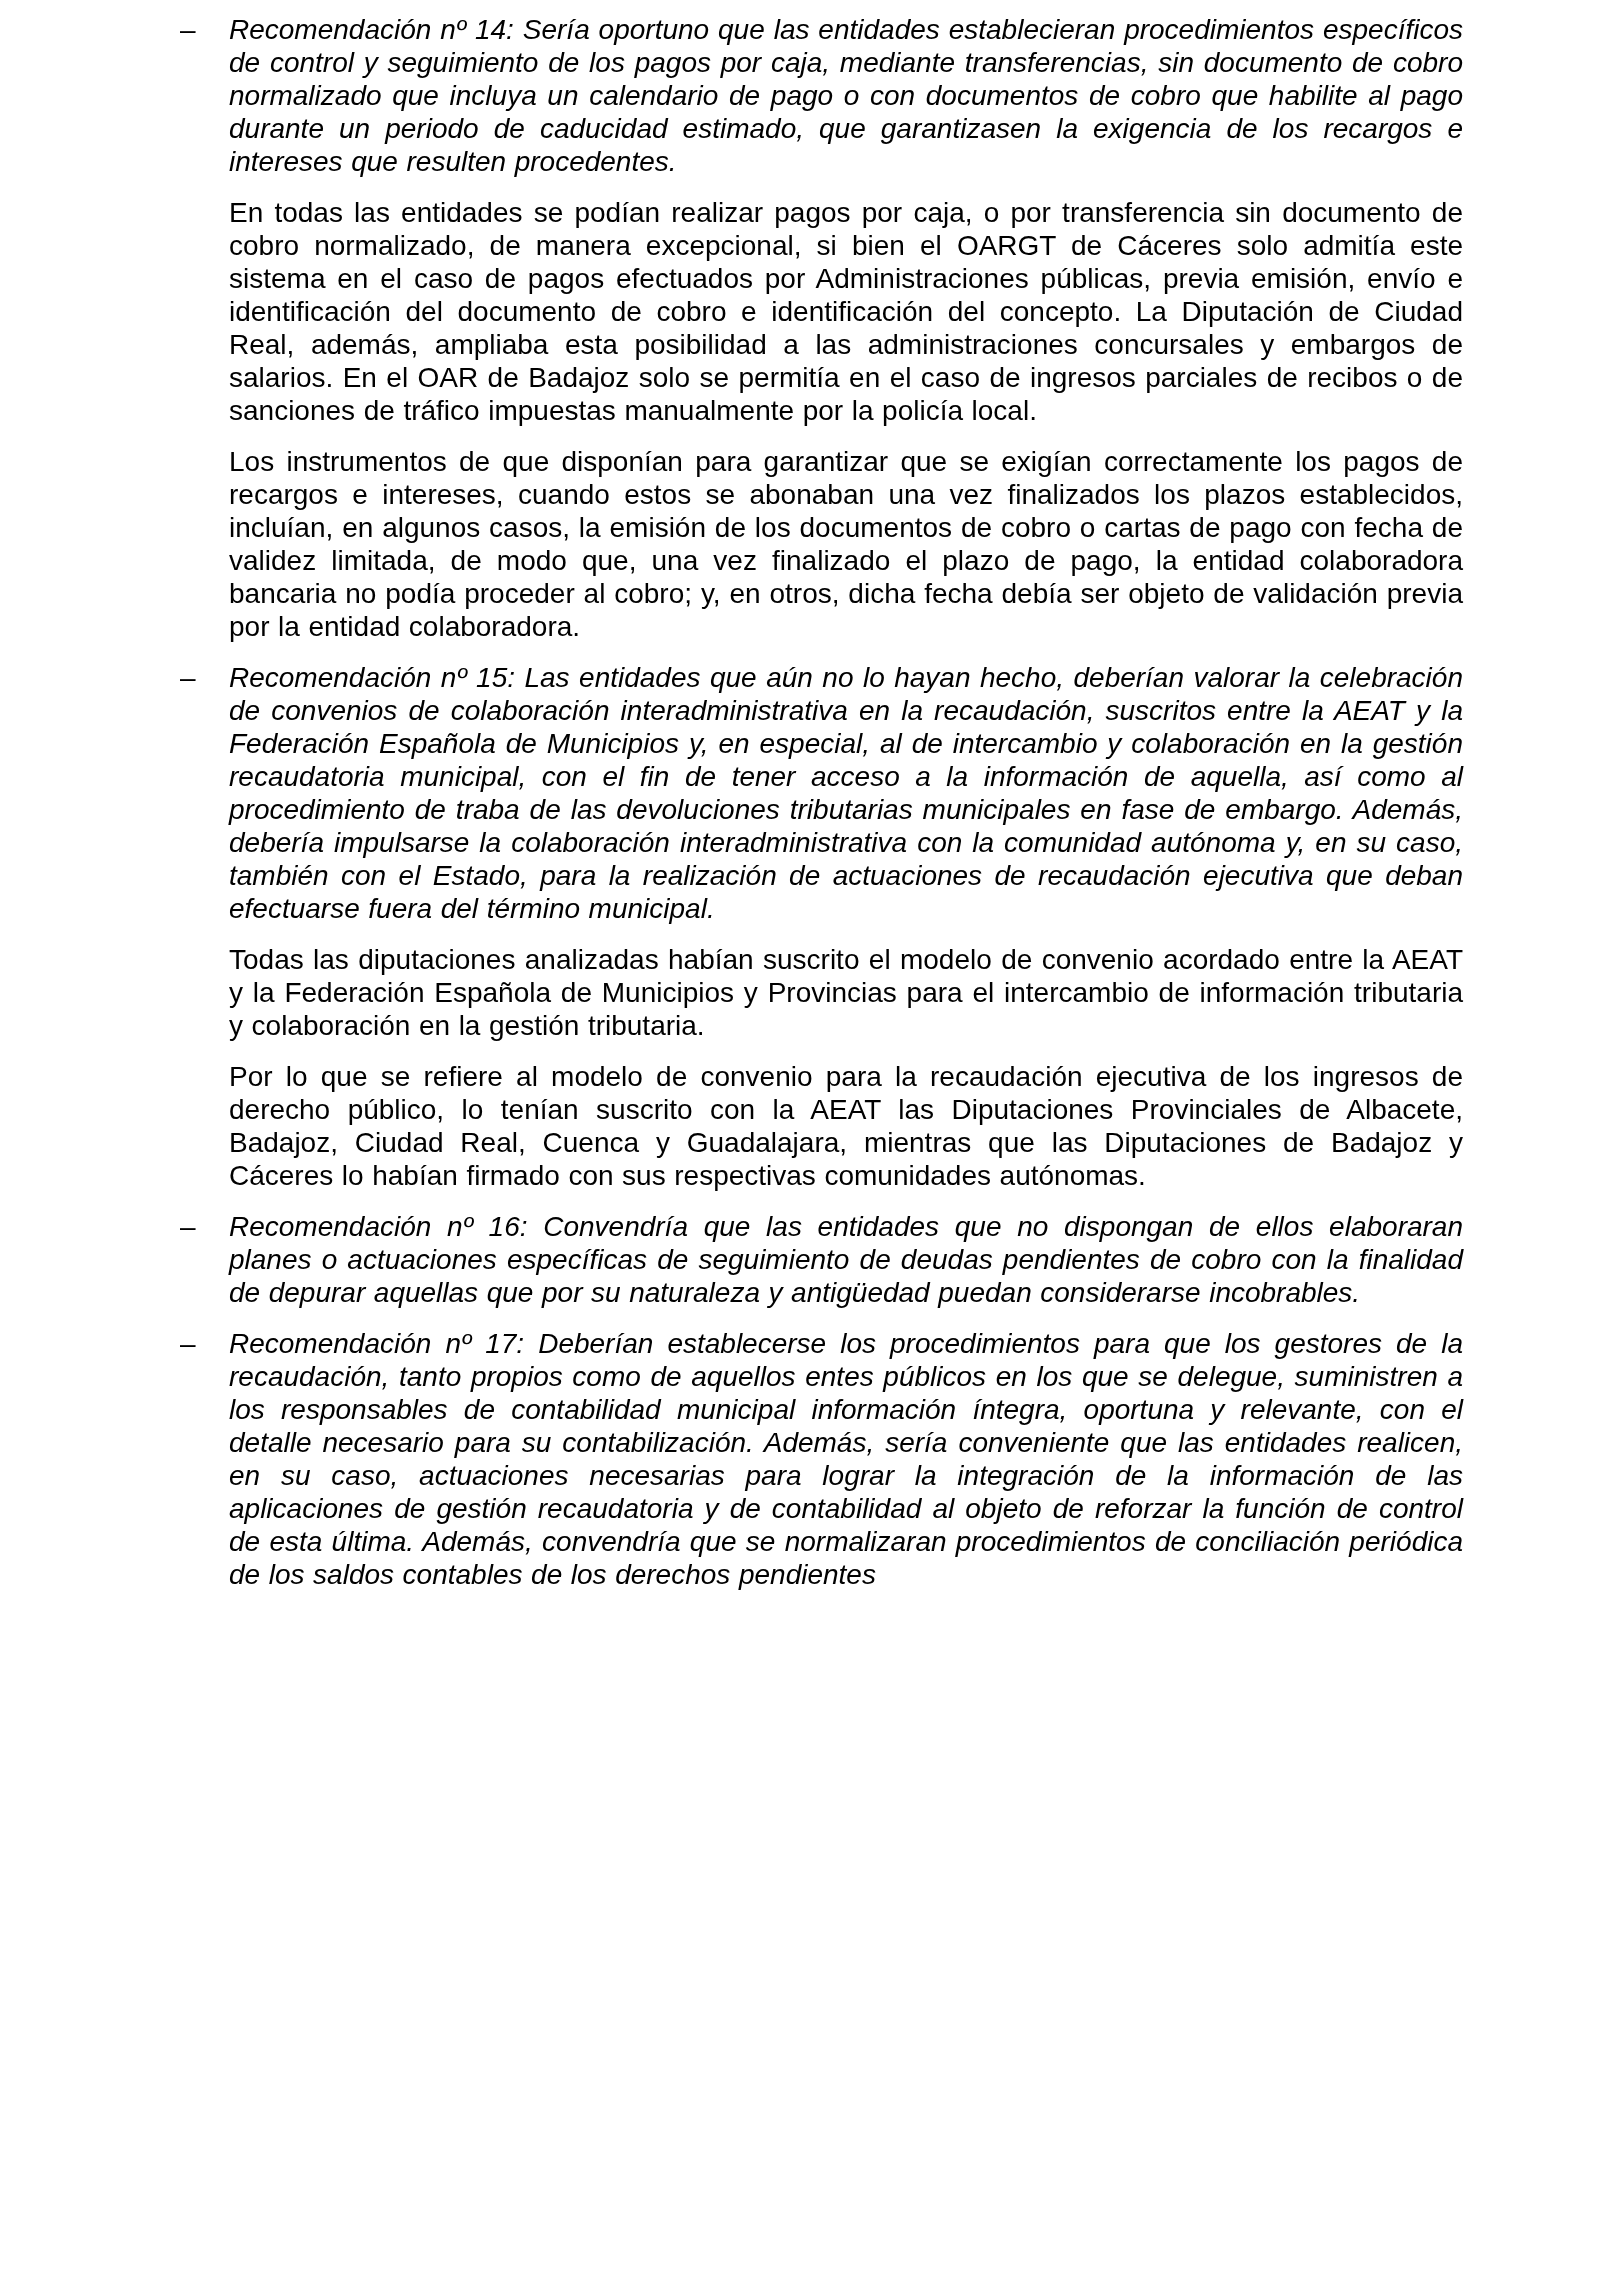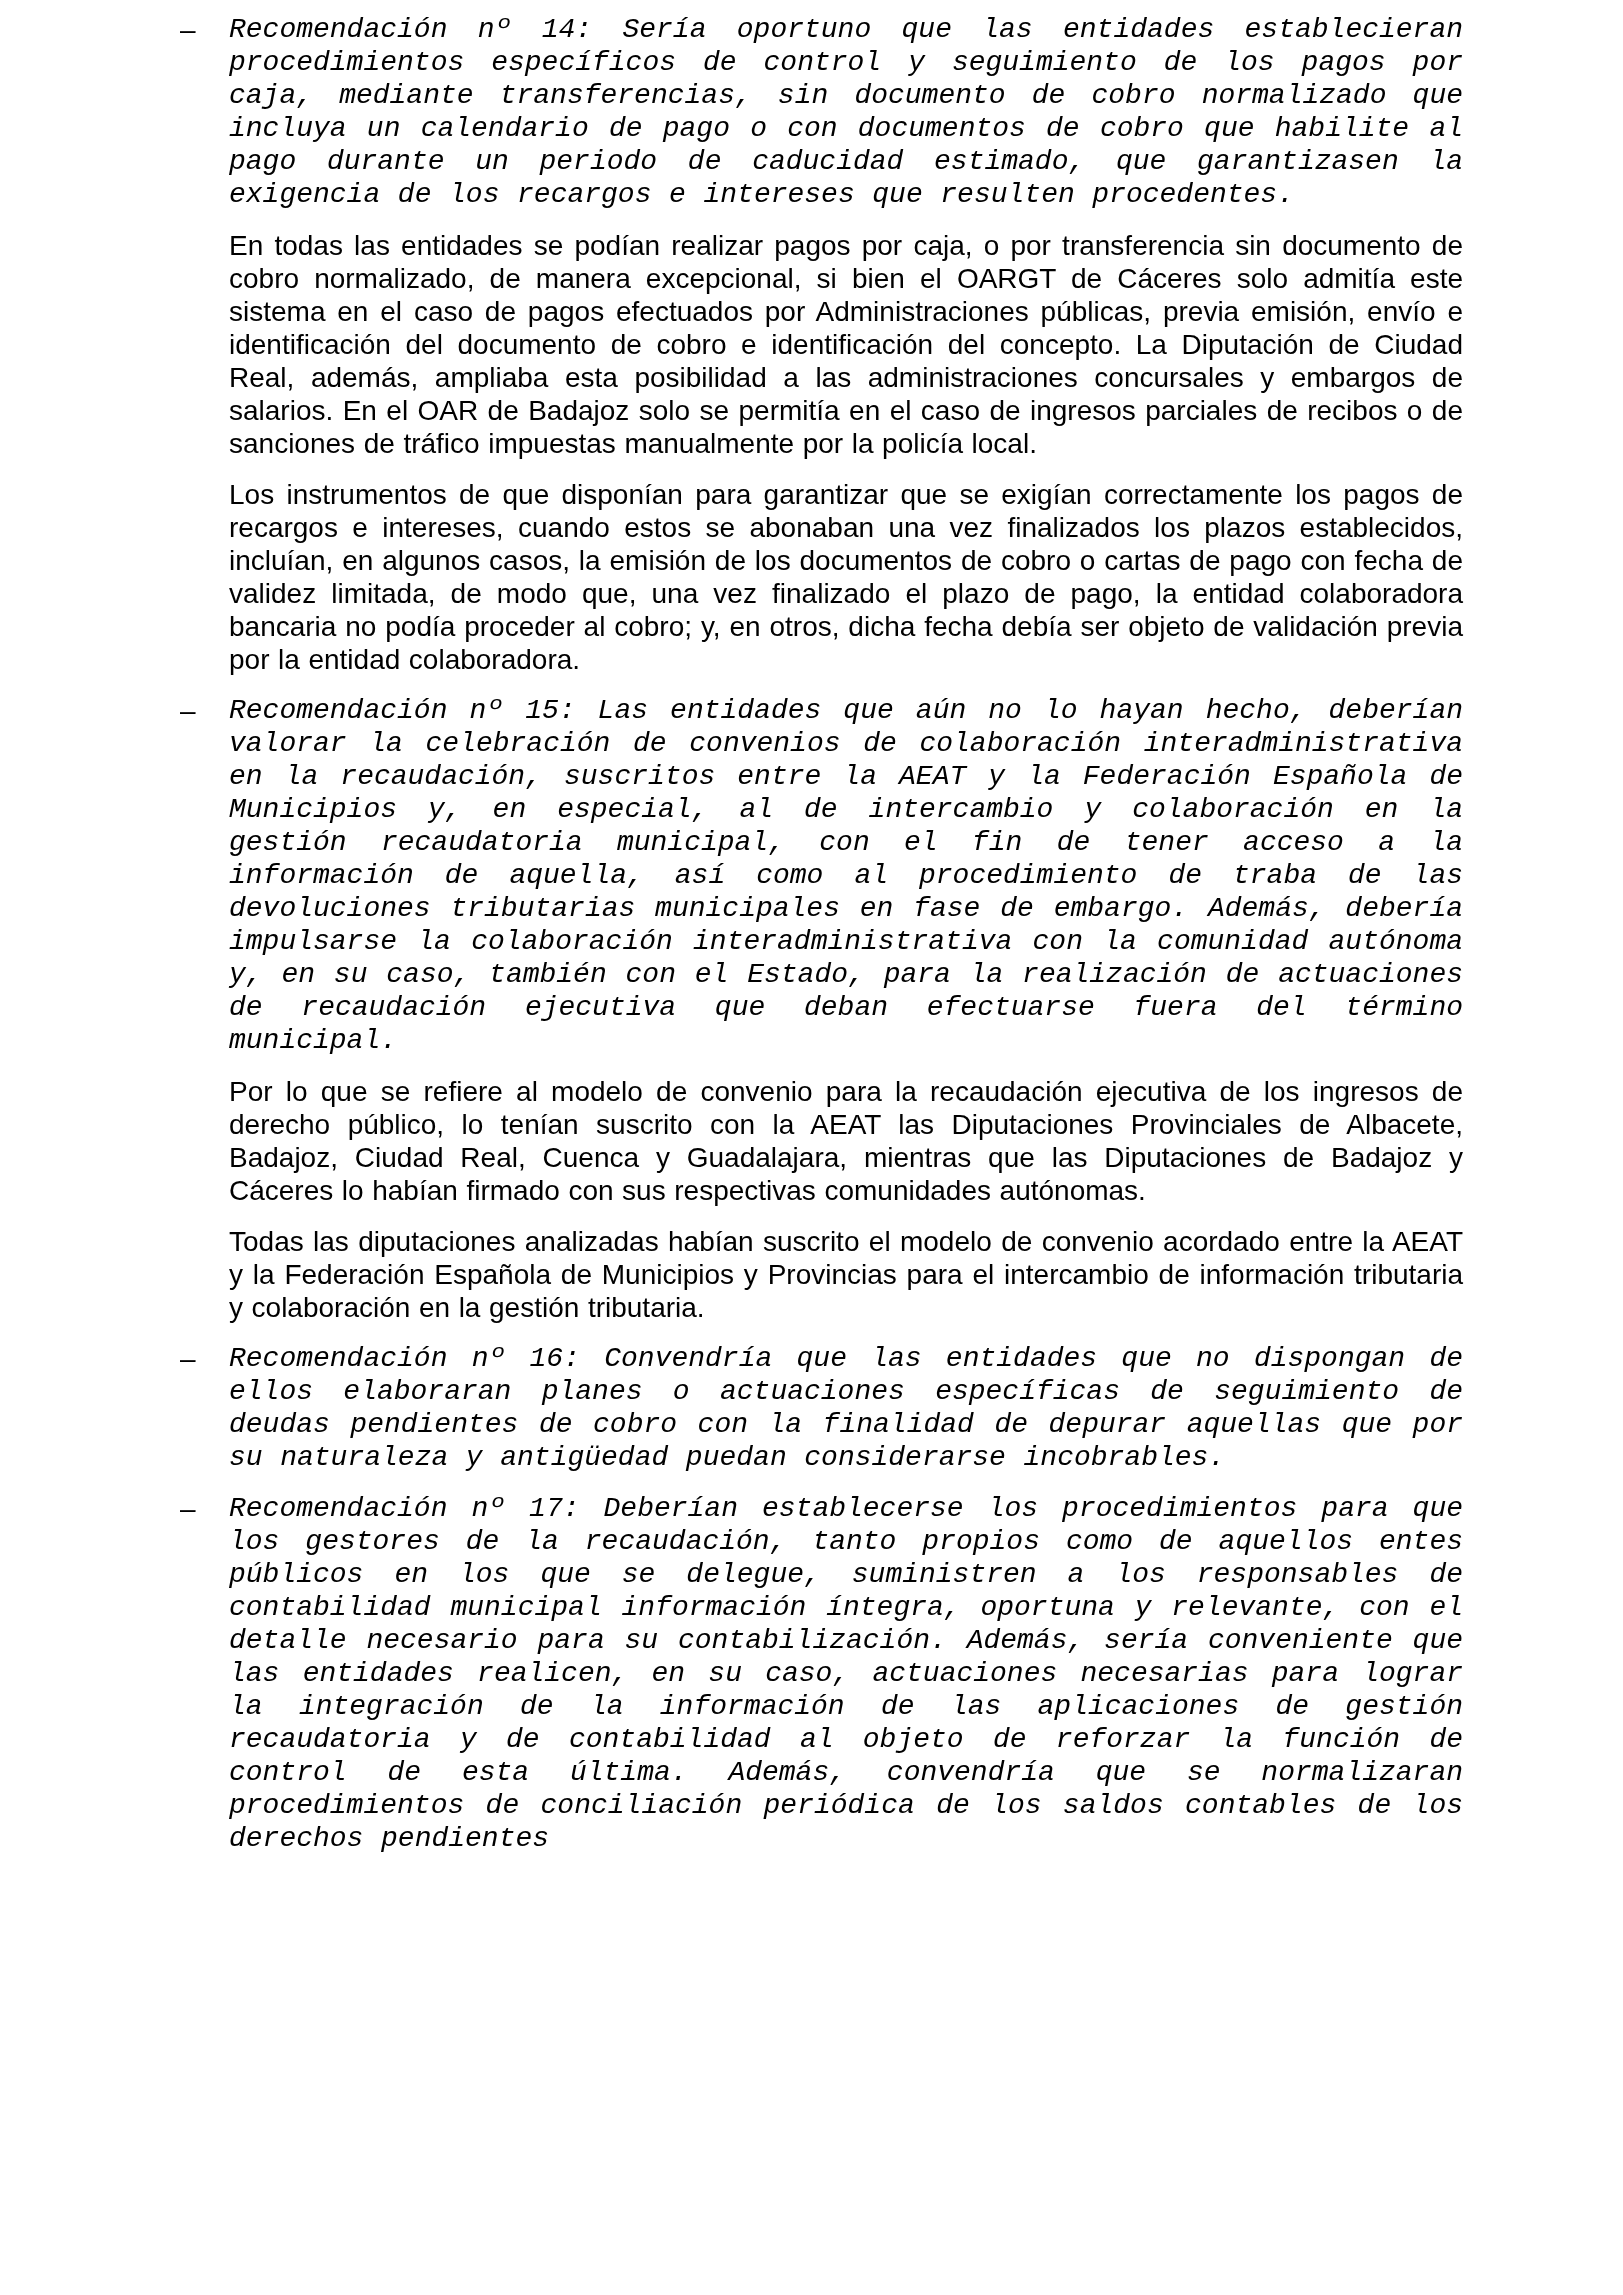"Recomendación nº 14: Sería oportuno" .rec-text { font-family: Liberation Mono, monospace -> none }
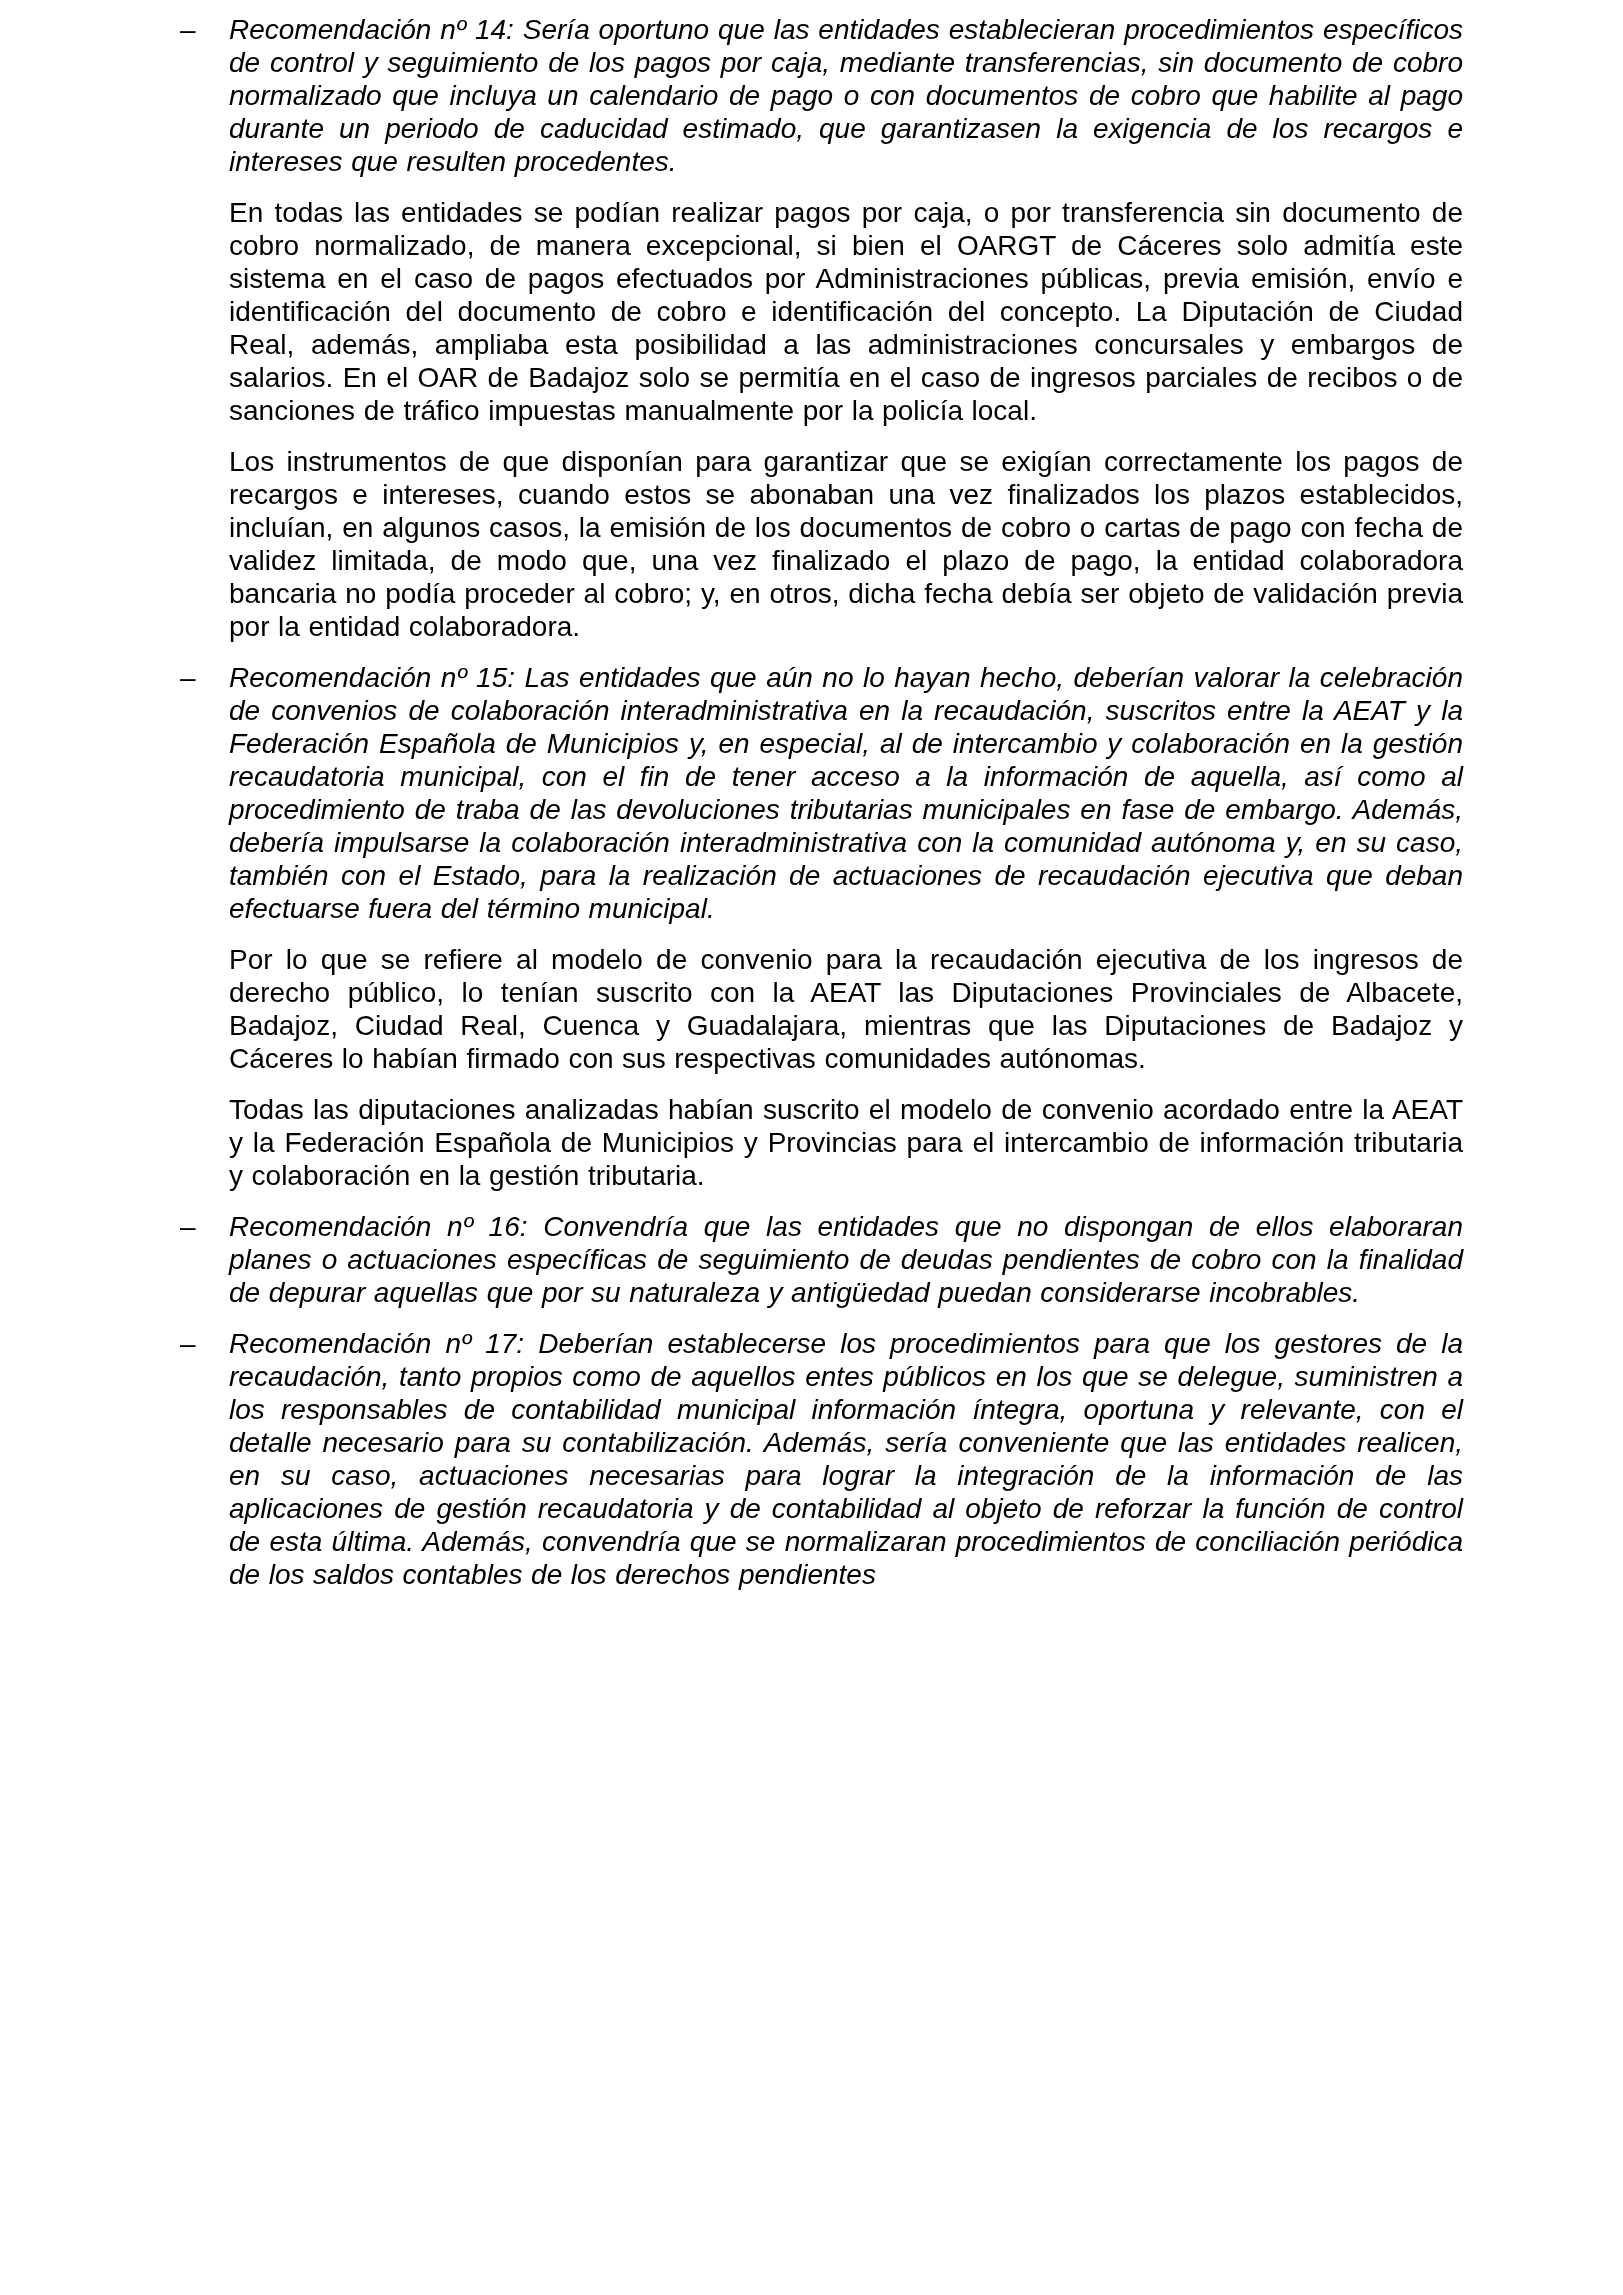"Por lo que se refiere" div.block { order: before "Todas las diputaciones analizadas habían" -> after "Todas las diputaciones analizadas habían" }
